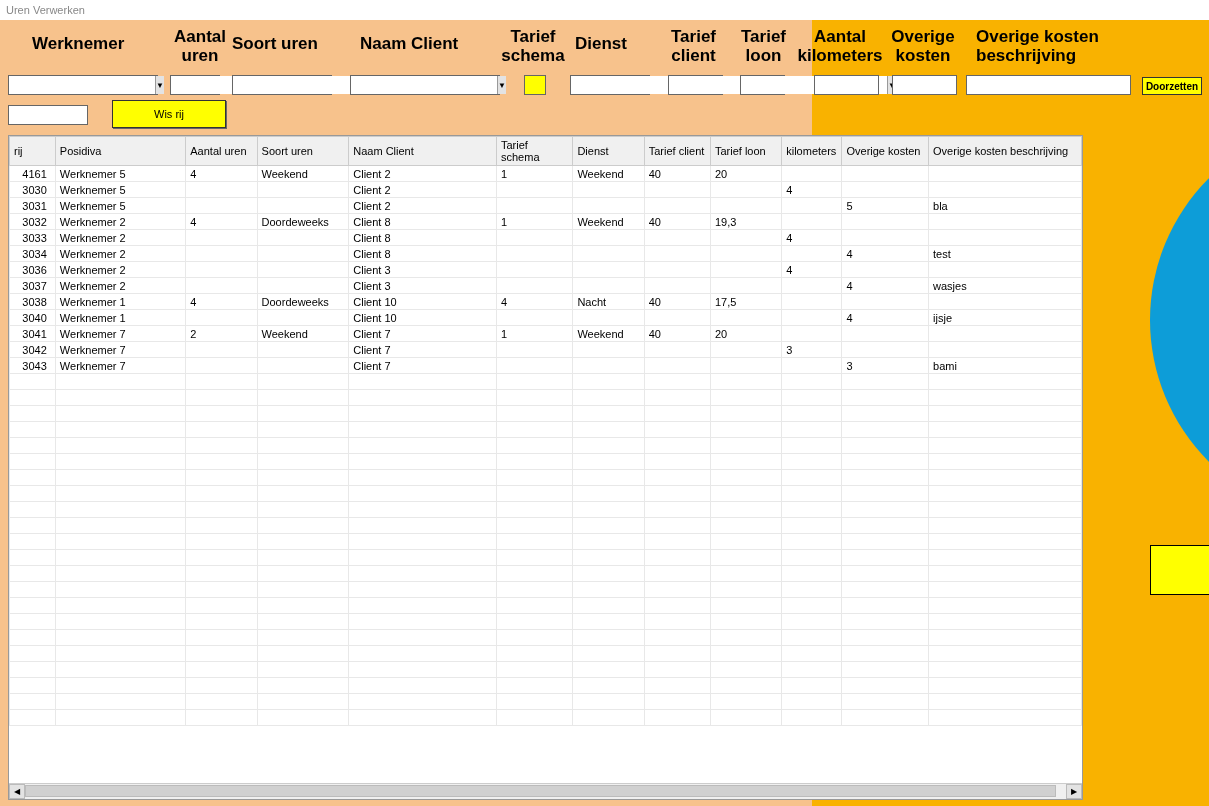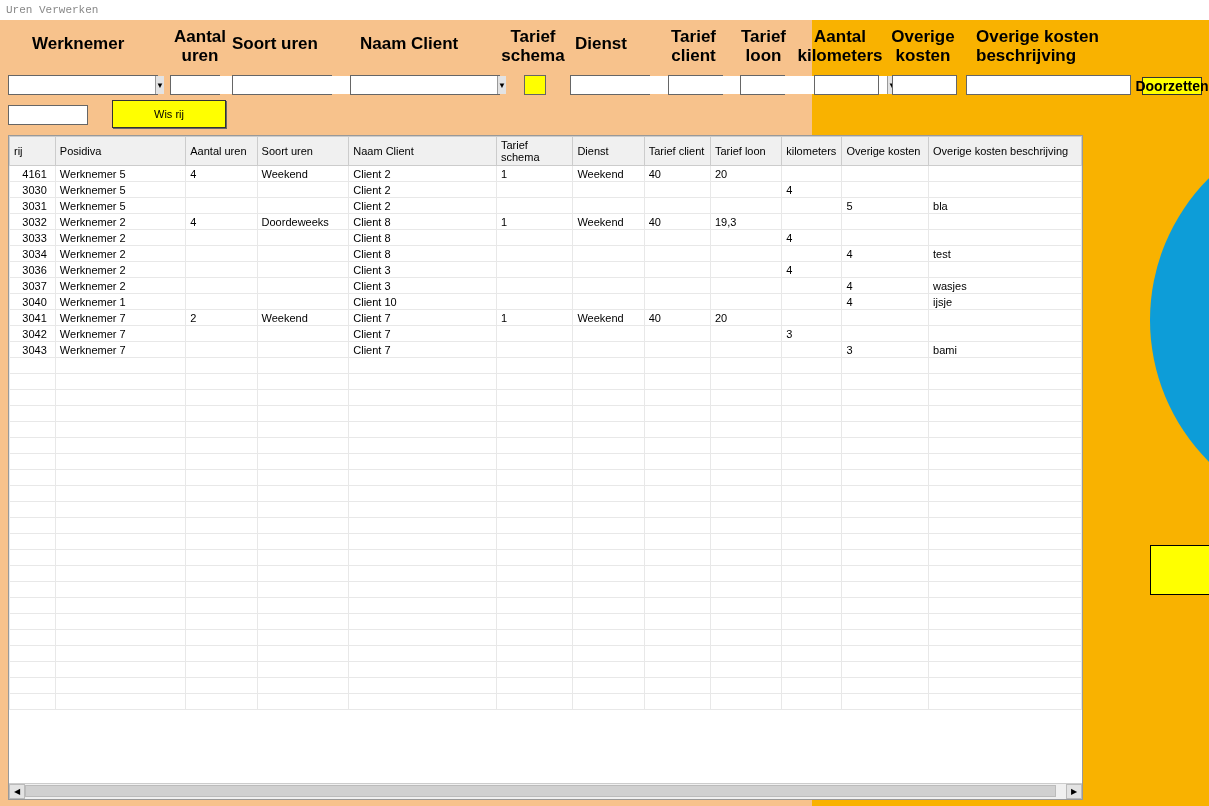"Uren Verwerken" .window-title { font-family: Liberation Mono, monospace -> none }
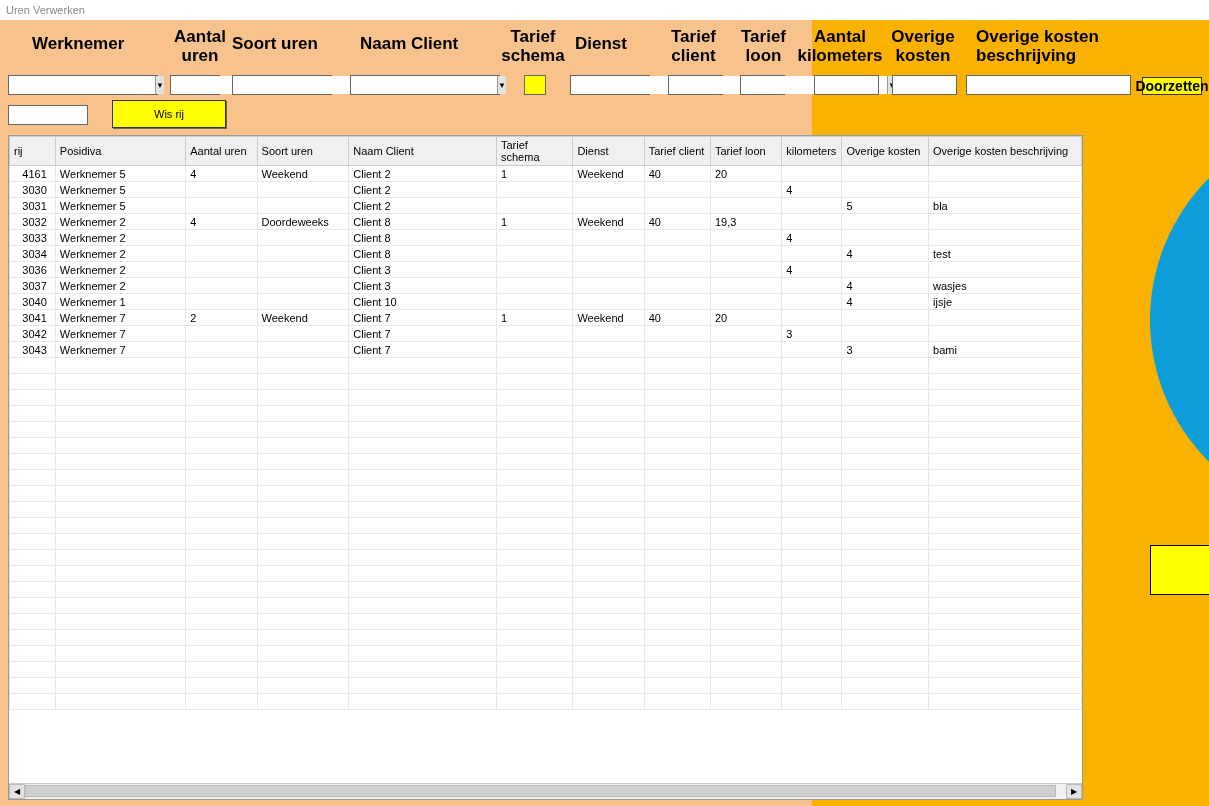"Doorzetten" .doorzetten-btn { font-size: 14px -> 10px }
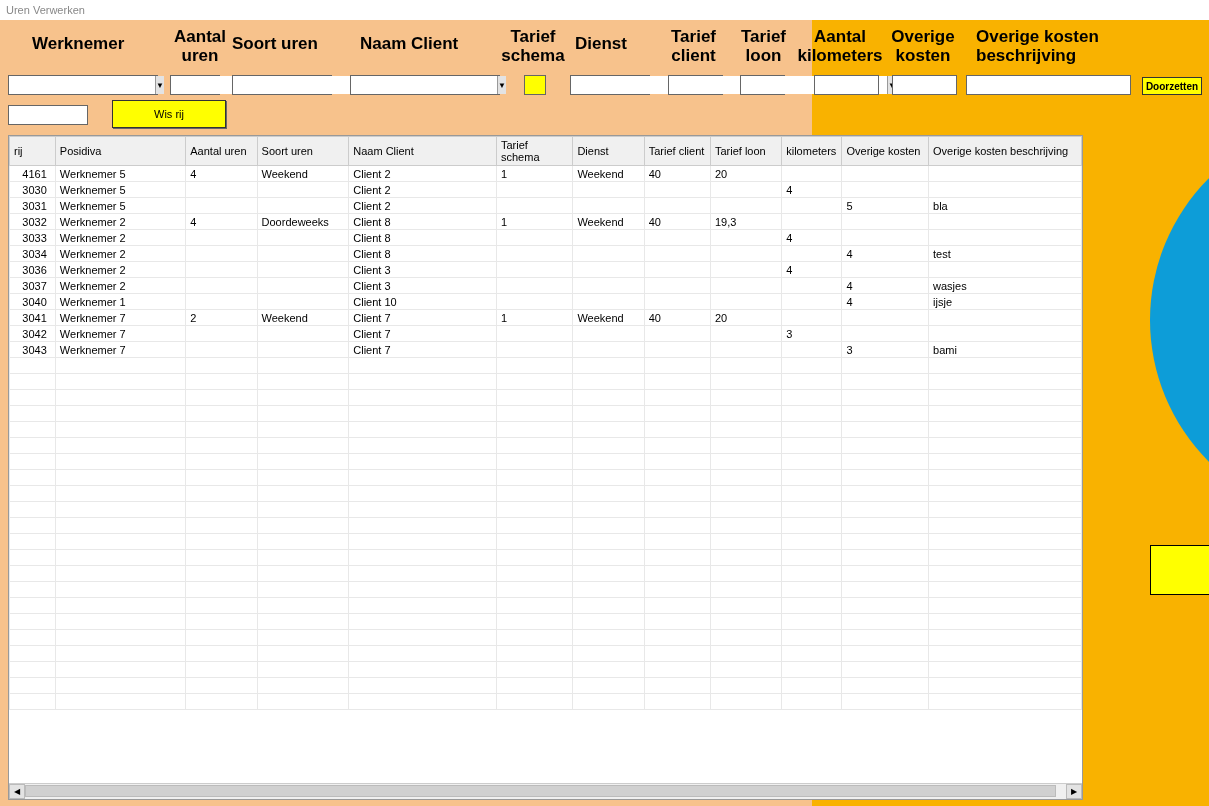"3038" tr { html: none -> <tr> <td>3038</td> <td>Werknemer 1</td> <td>4</td> <td>Doordeweeks</td> <td>Client 10</td> <td>4</td> <td>Nacht</td> <td>40</td> <td>17,5</td> <td></td> <td></td> <td></td> </tr> }
